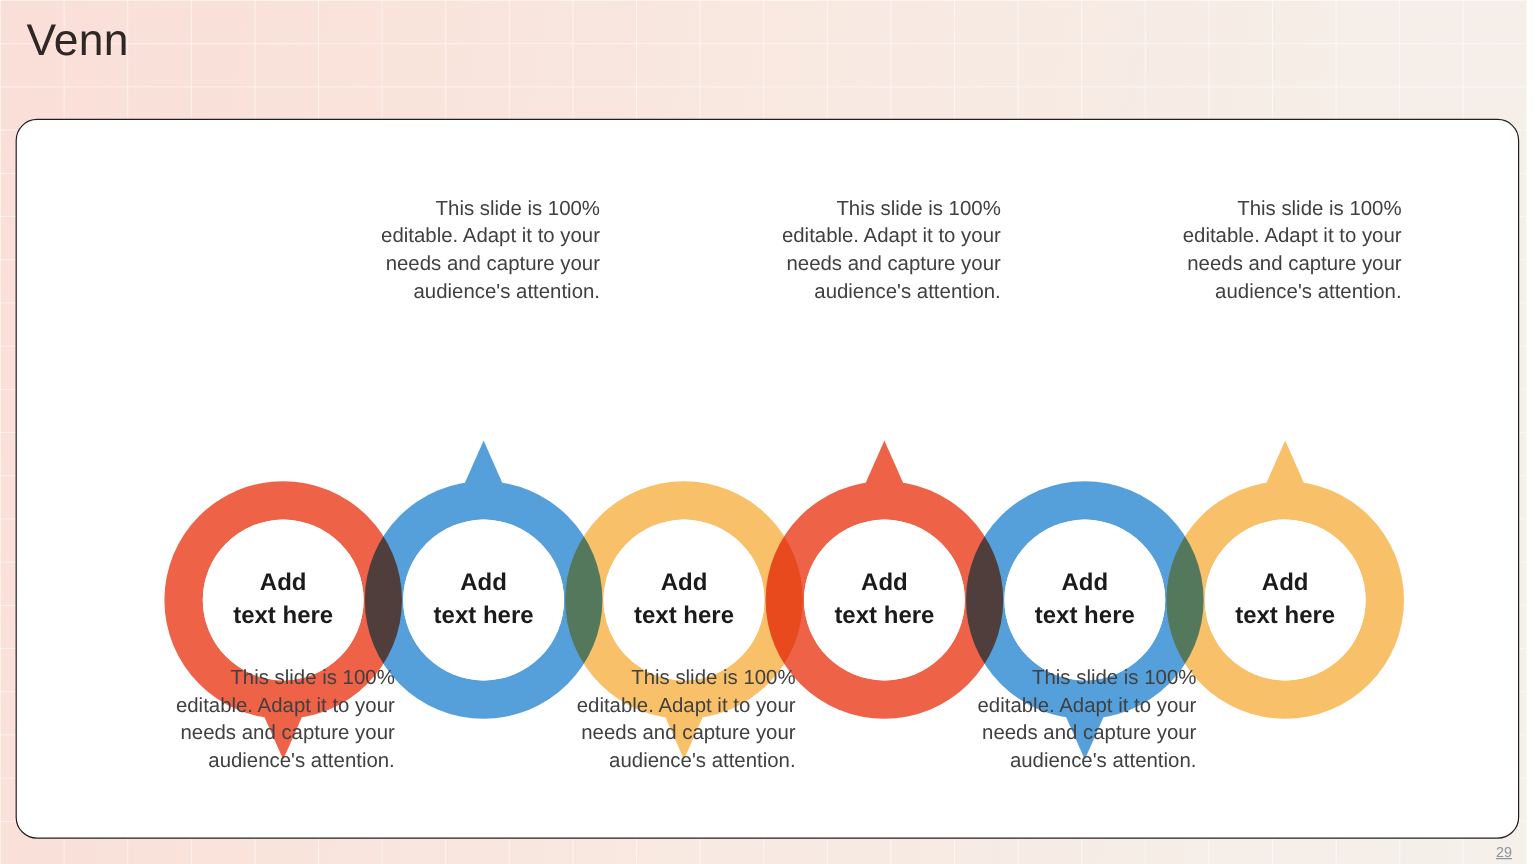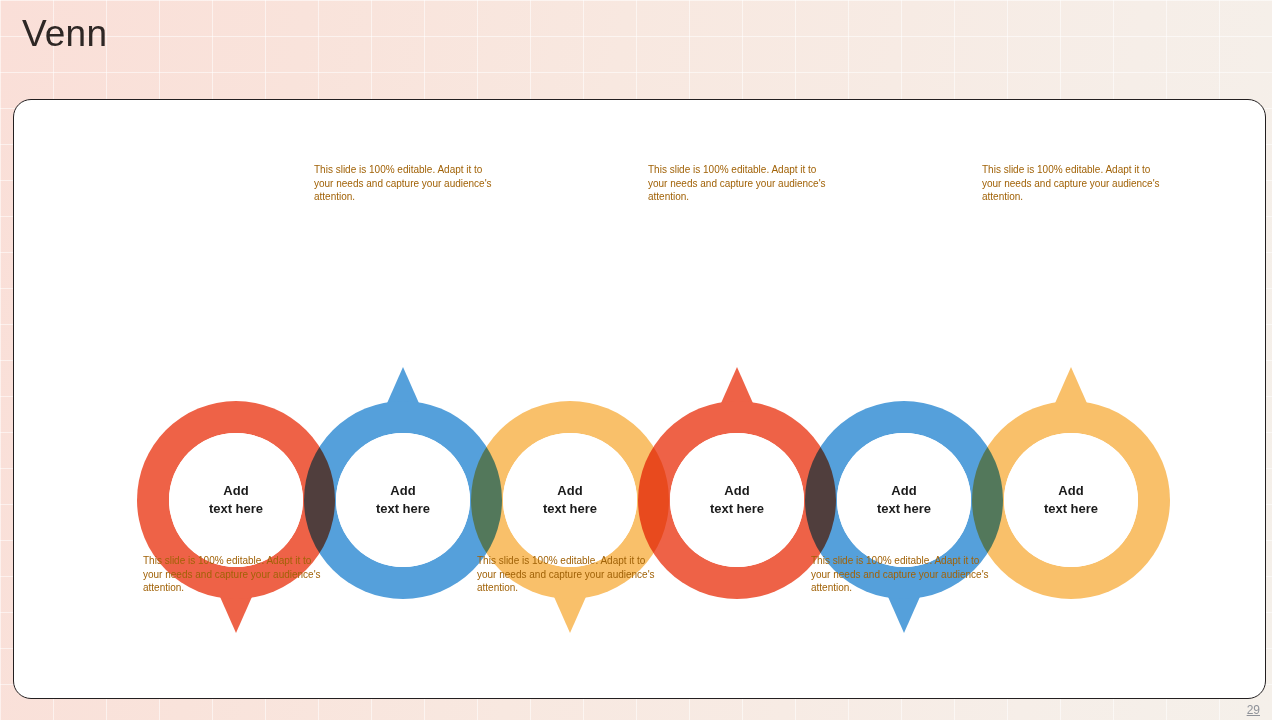"This slide is 100% editable." .caption { color: #a16207 -> #404040; font-size: 10px -> 17px; text-align: left -> right }
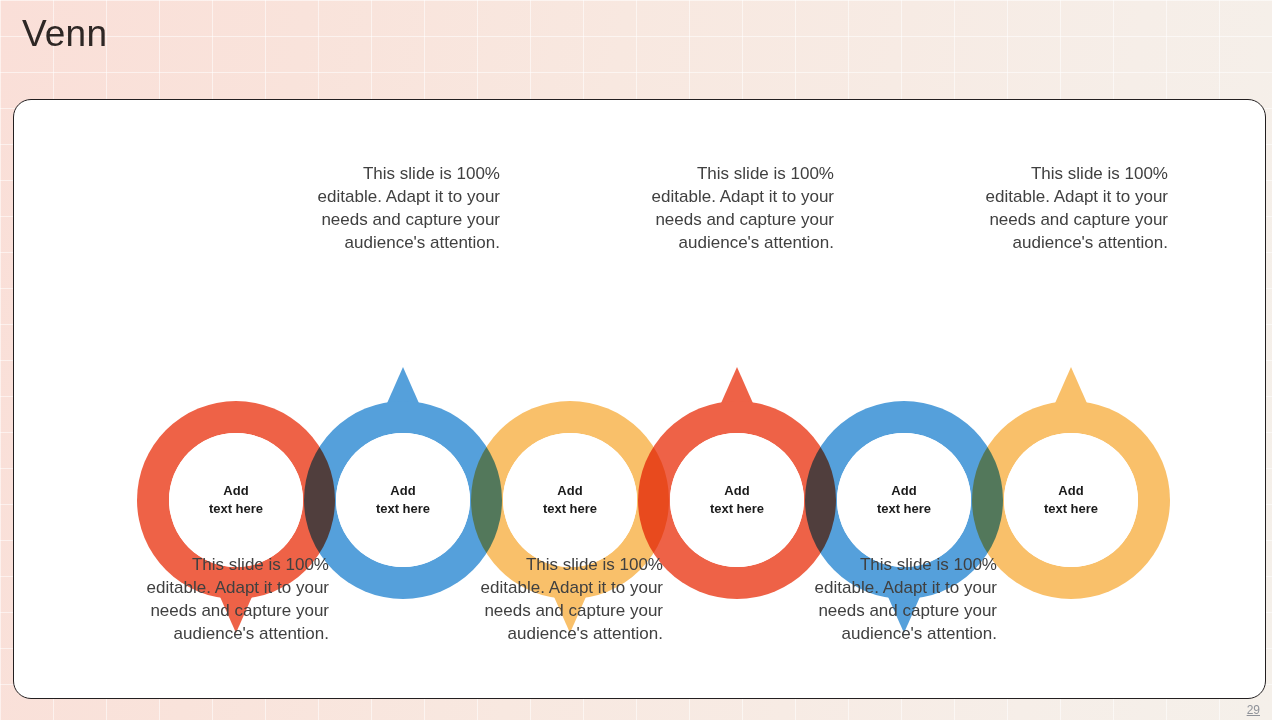"Add" .ring-label { font-size: 13px -> 20px }
